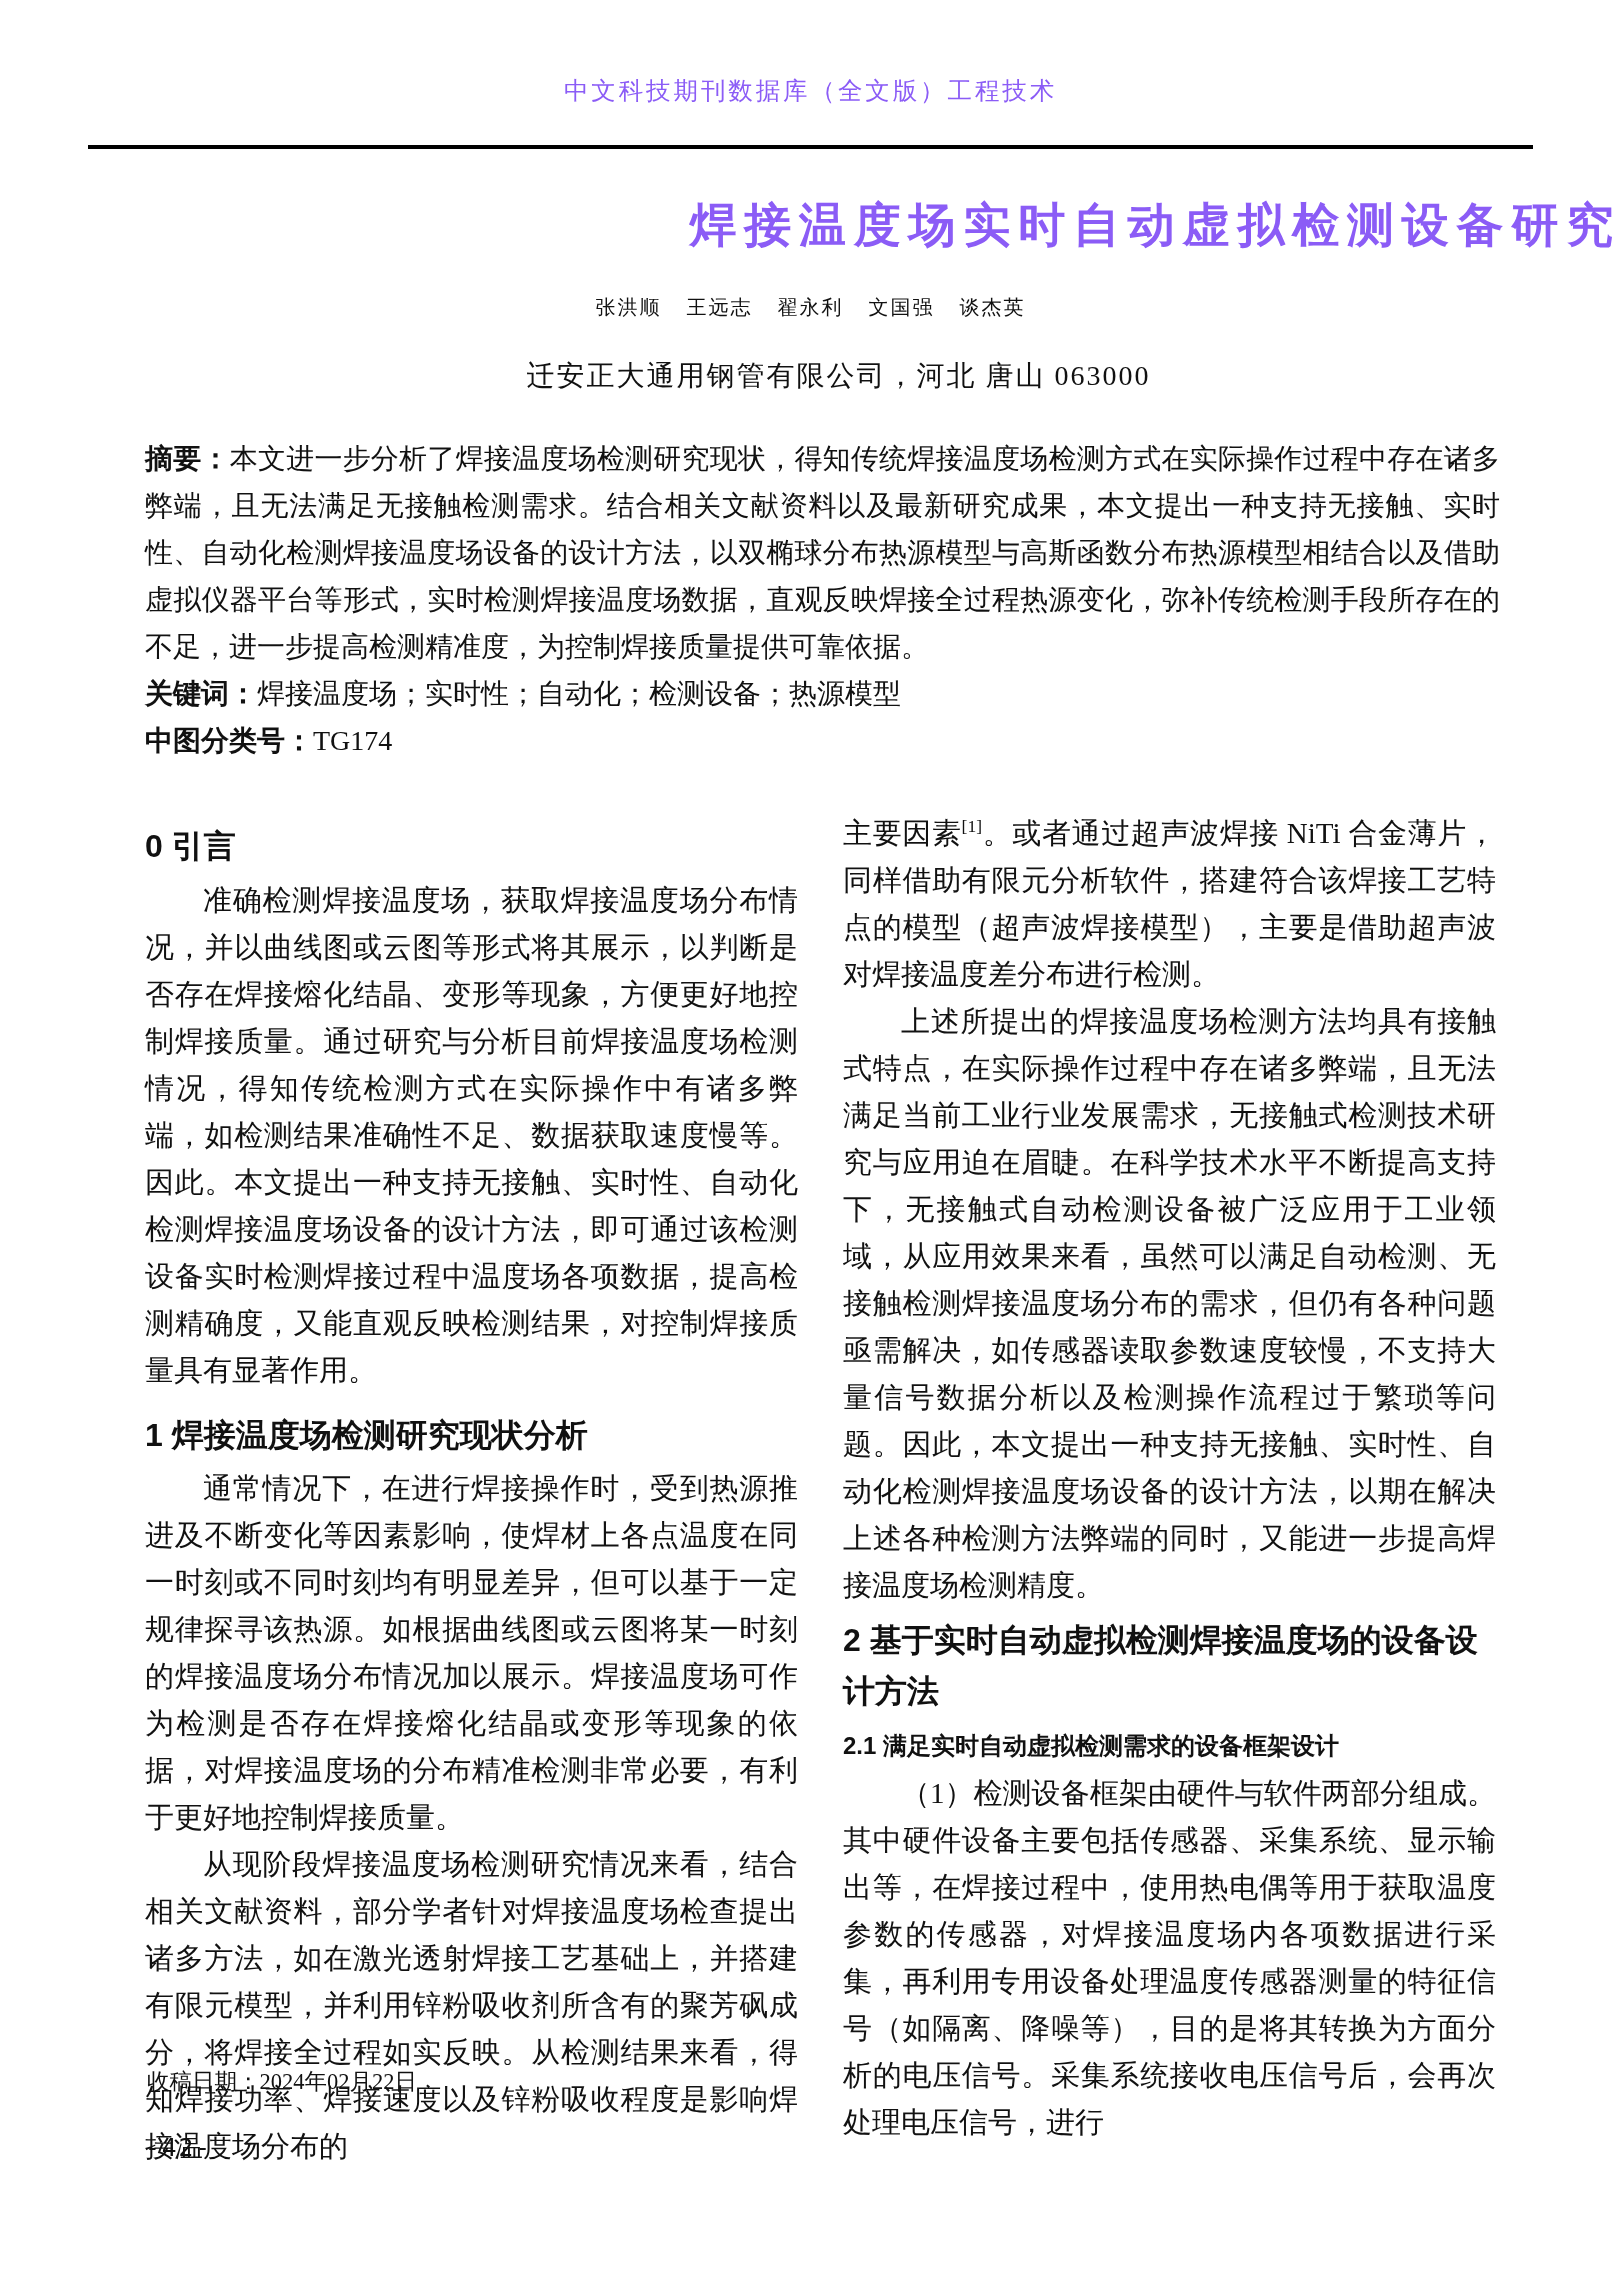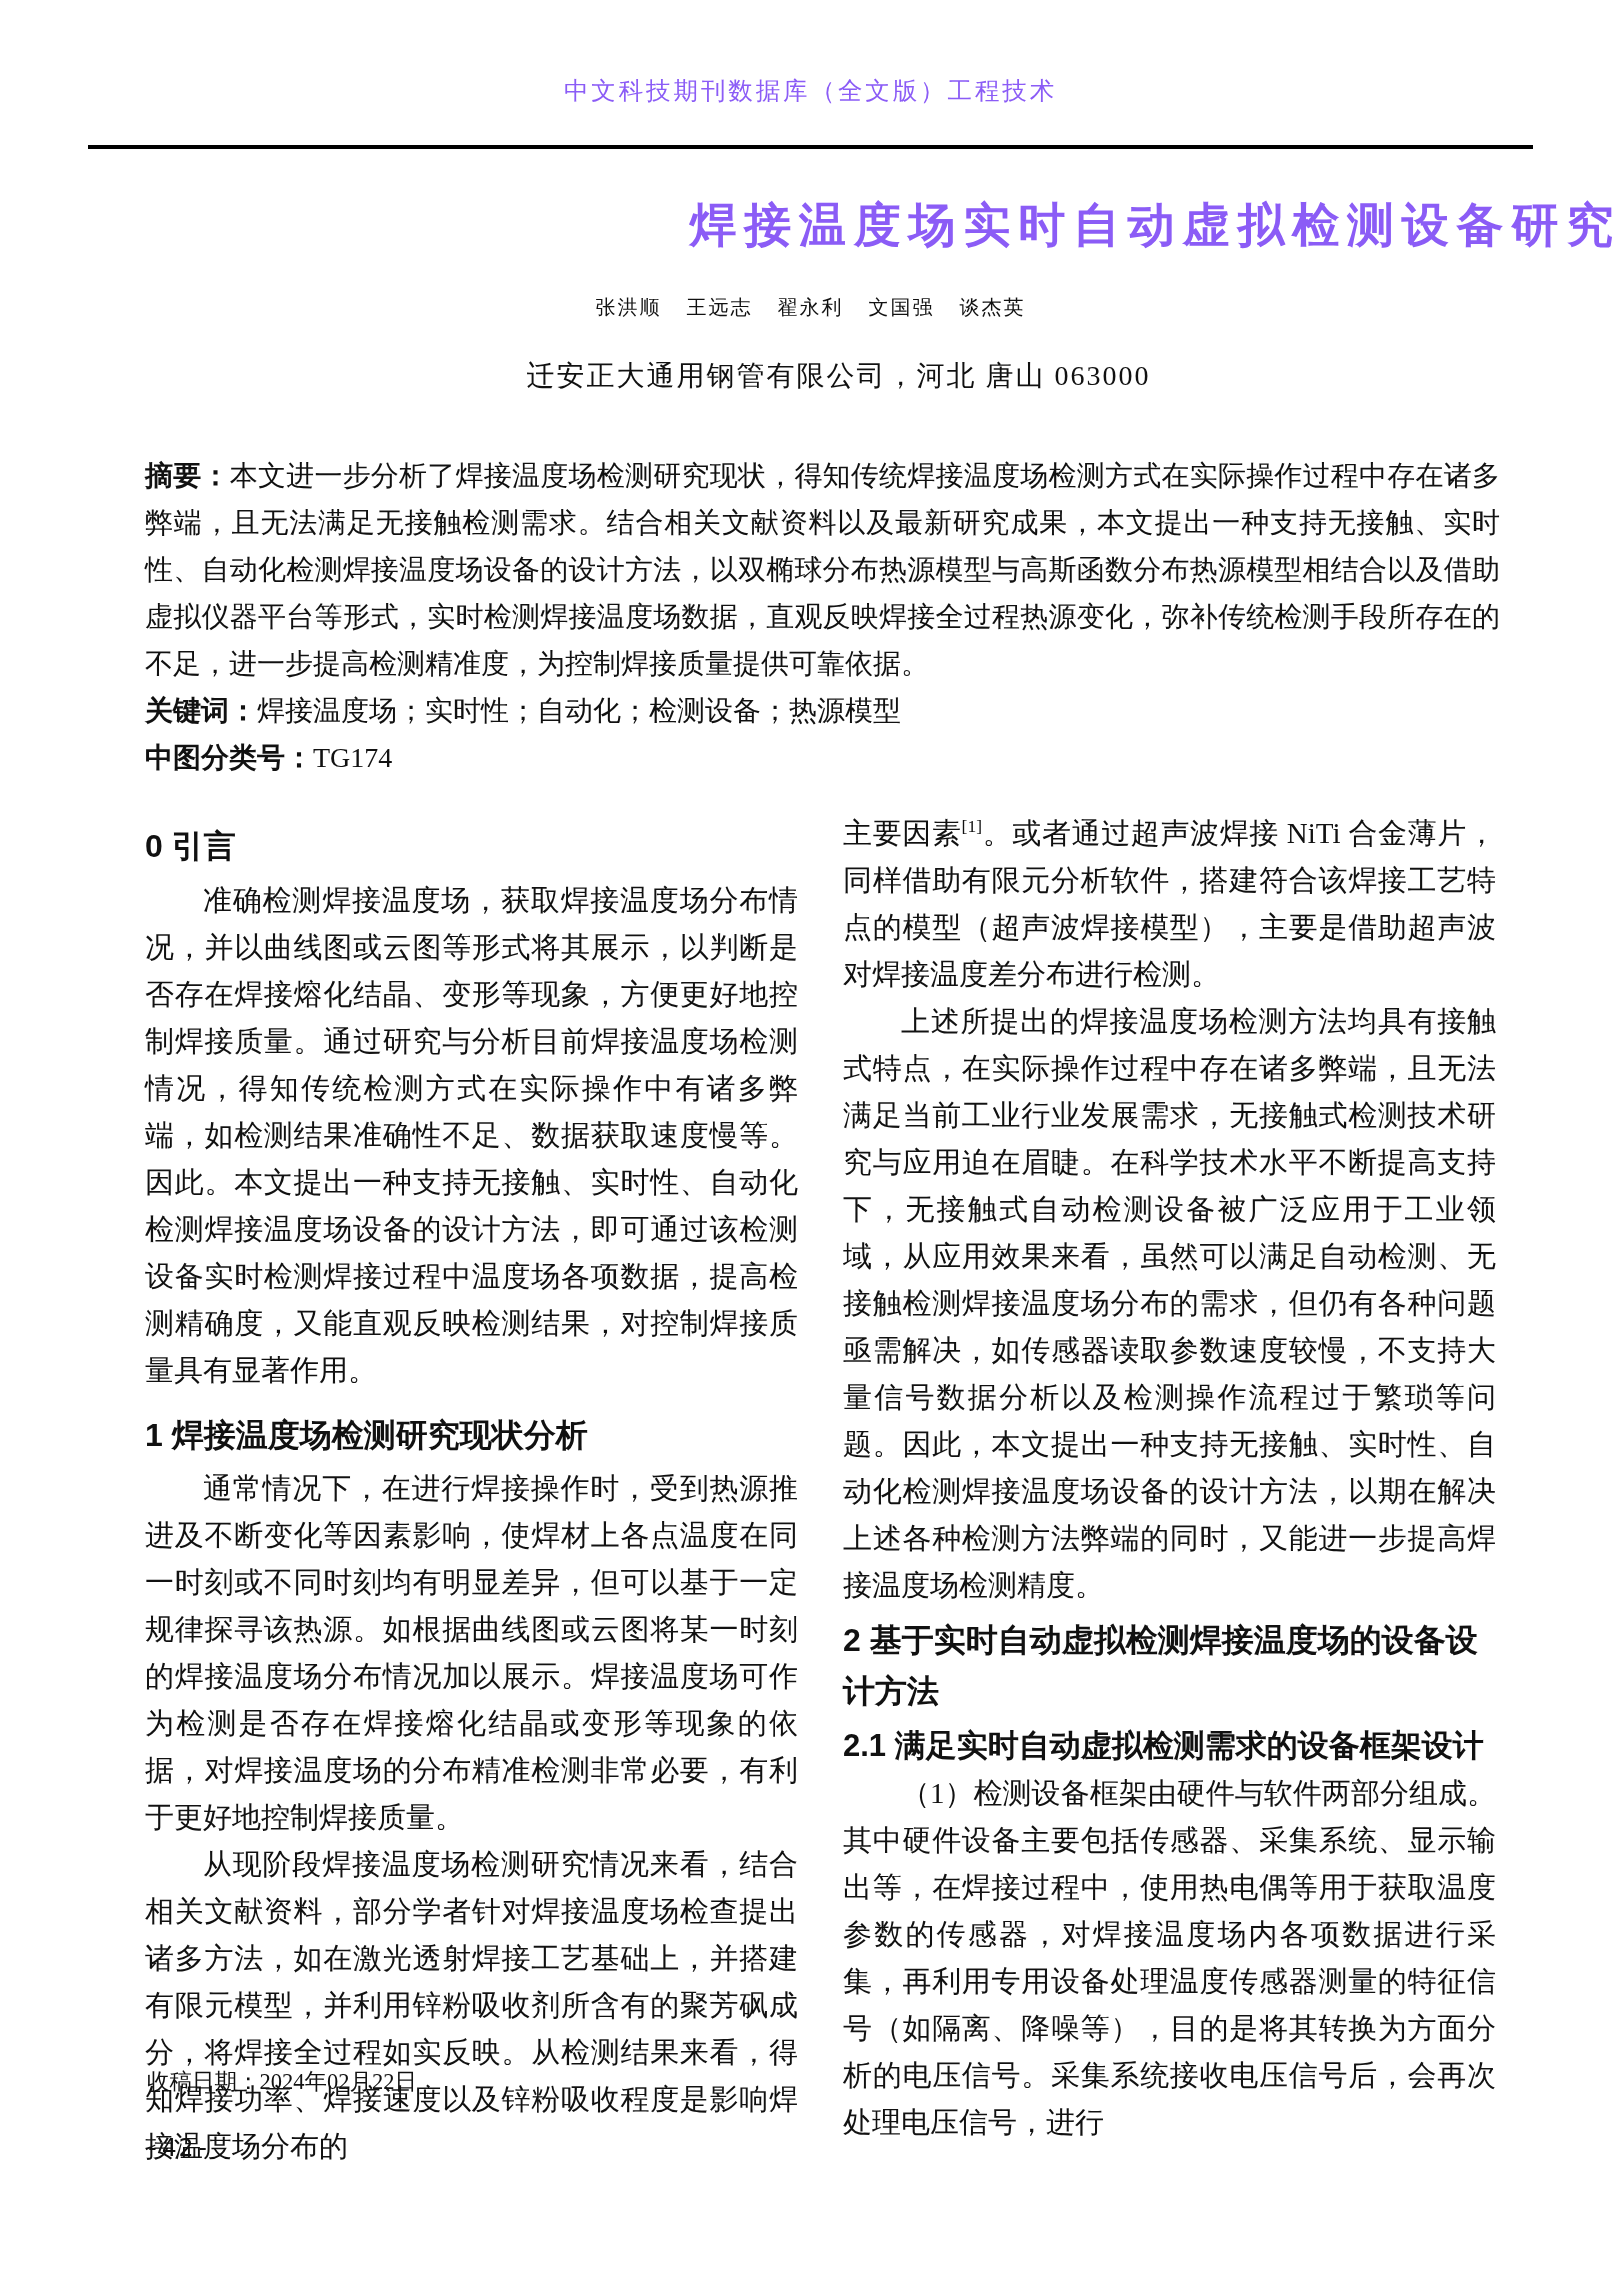"摘要：本文进一步分析了焊接温度场检测研究现状，得知传统焊接温度场检测方式在实际操" .meta-block { margin-top: 17px -> none }
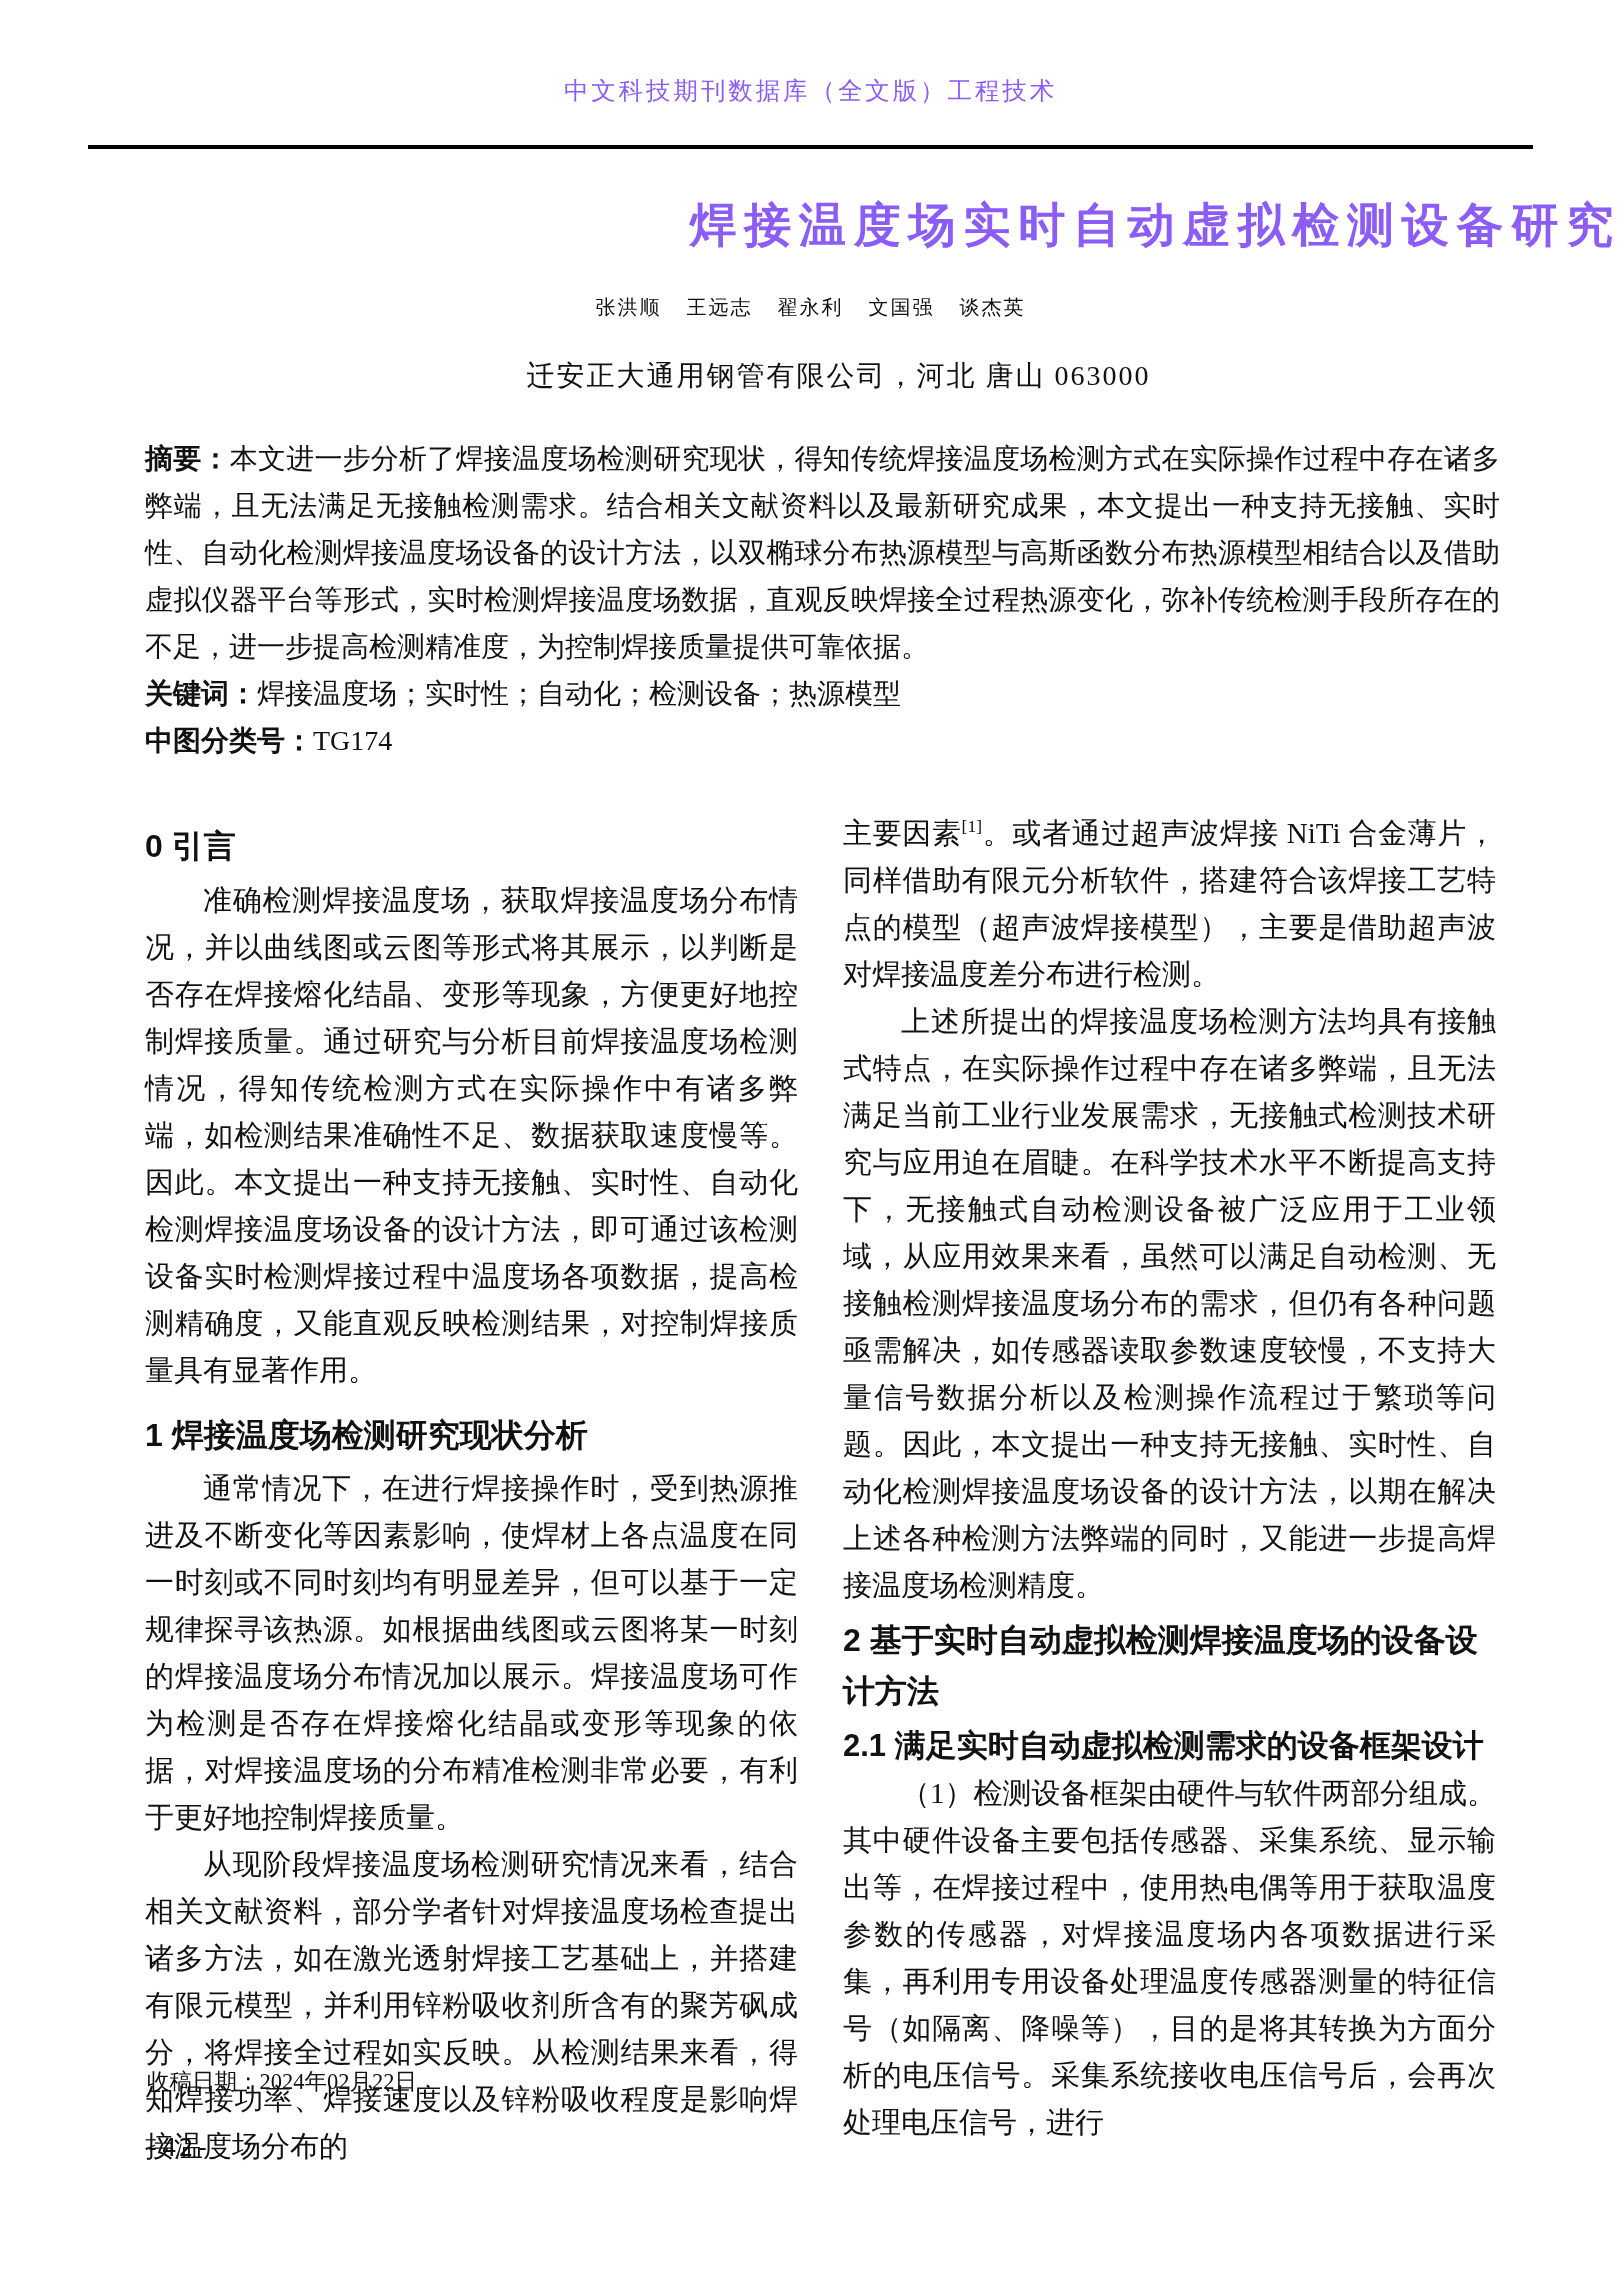"2.1 满足实时自动虚拟检测需求的设备框架设计" h3.subsection { font-size: 31px -> 24px }
